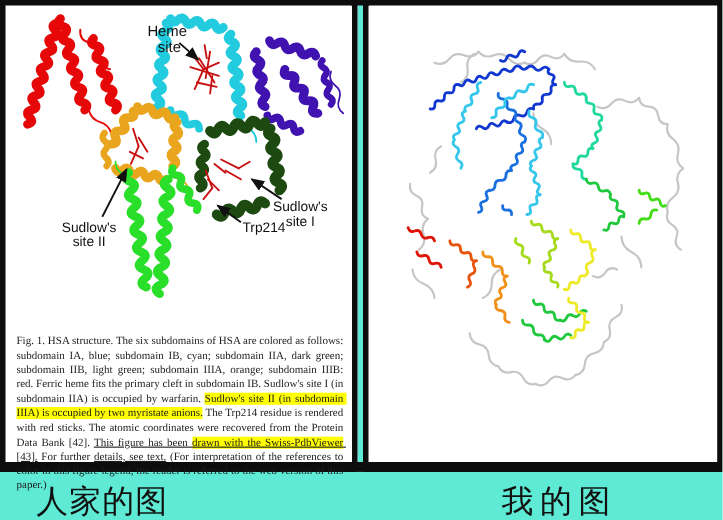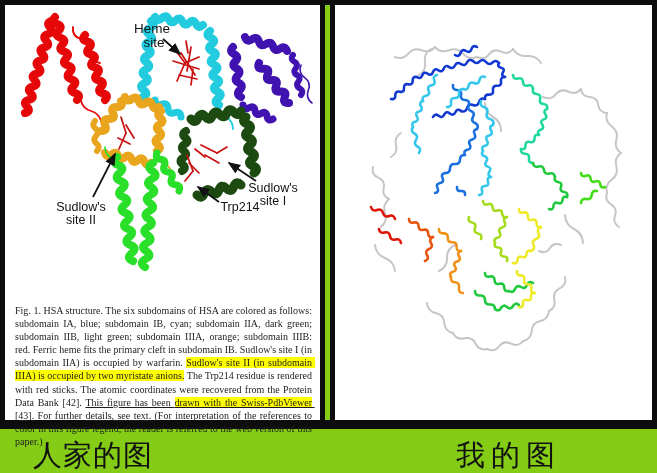"Heme" #canvas { background: #84cc16 -> #5eead4 }
